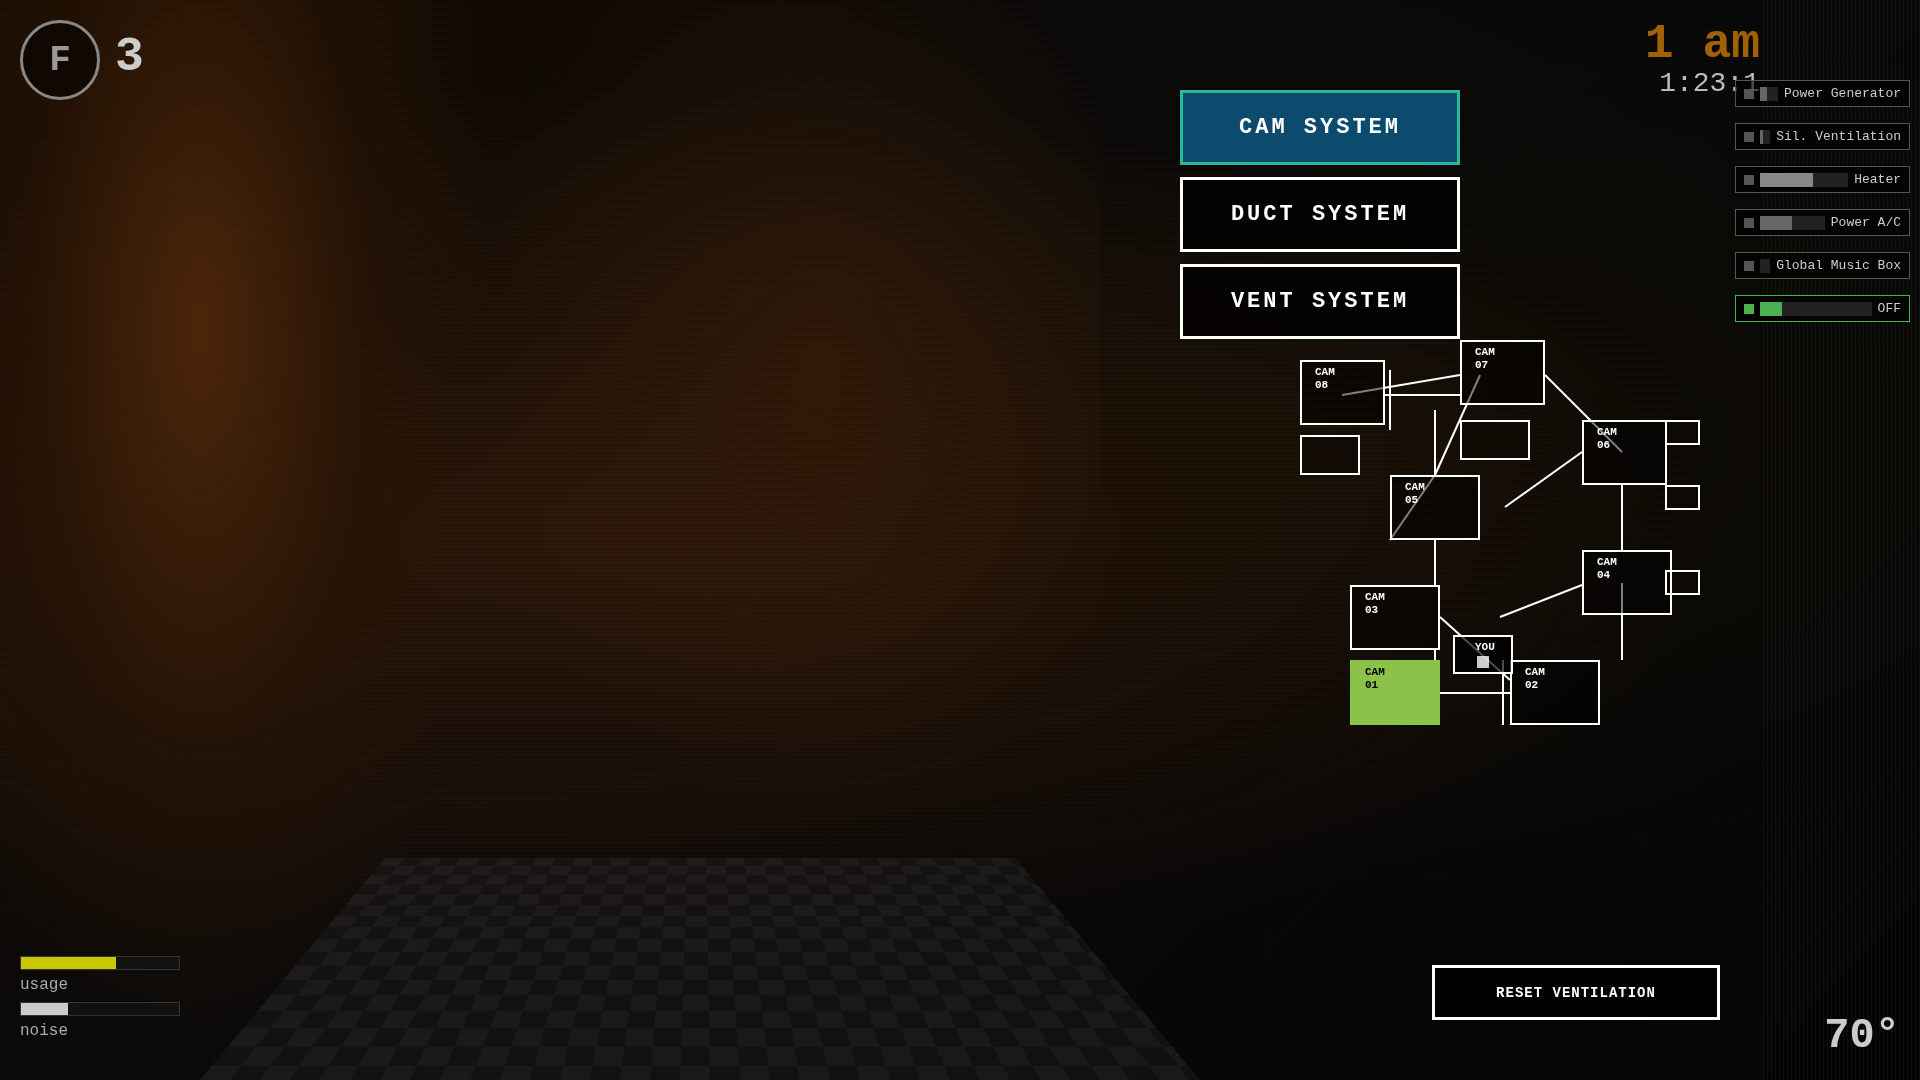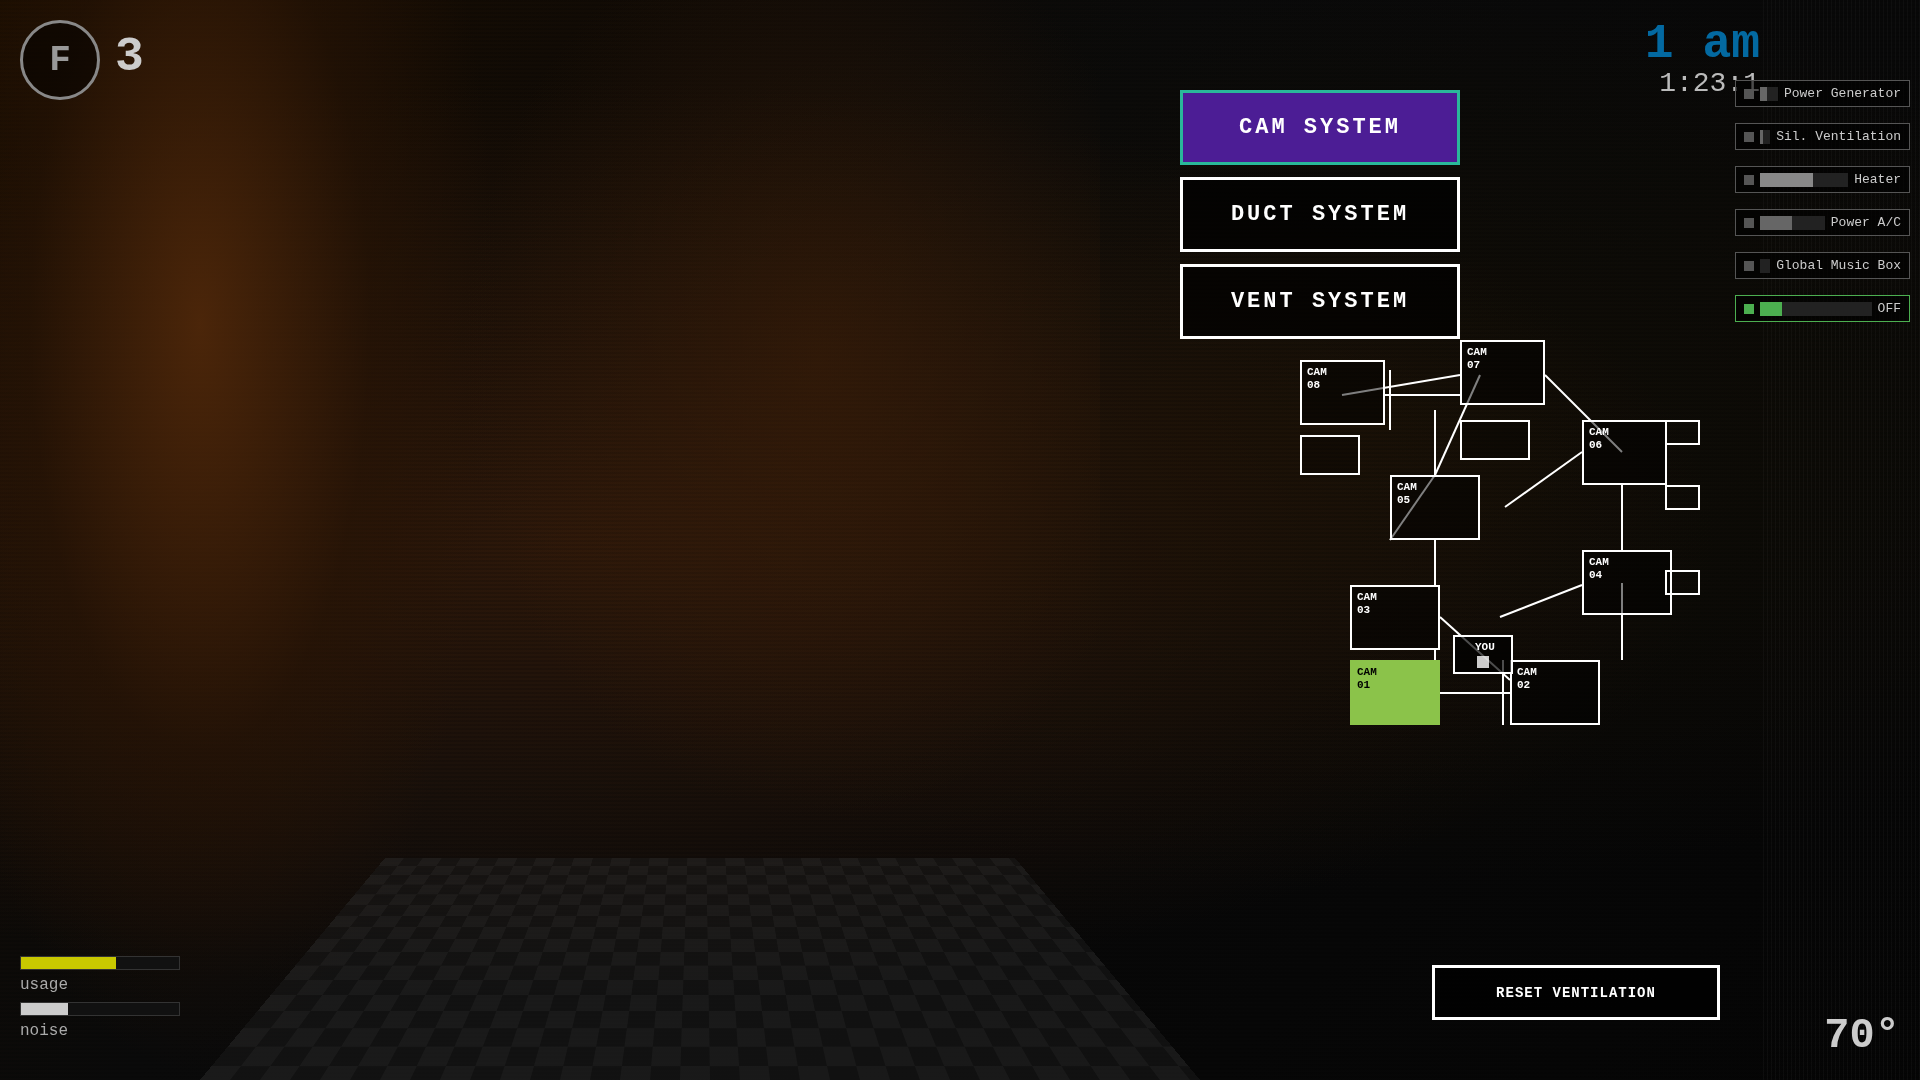"1 am" .clock-hour { color: #0369a1 -> #a16207 }
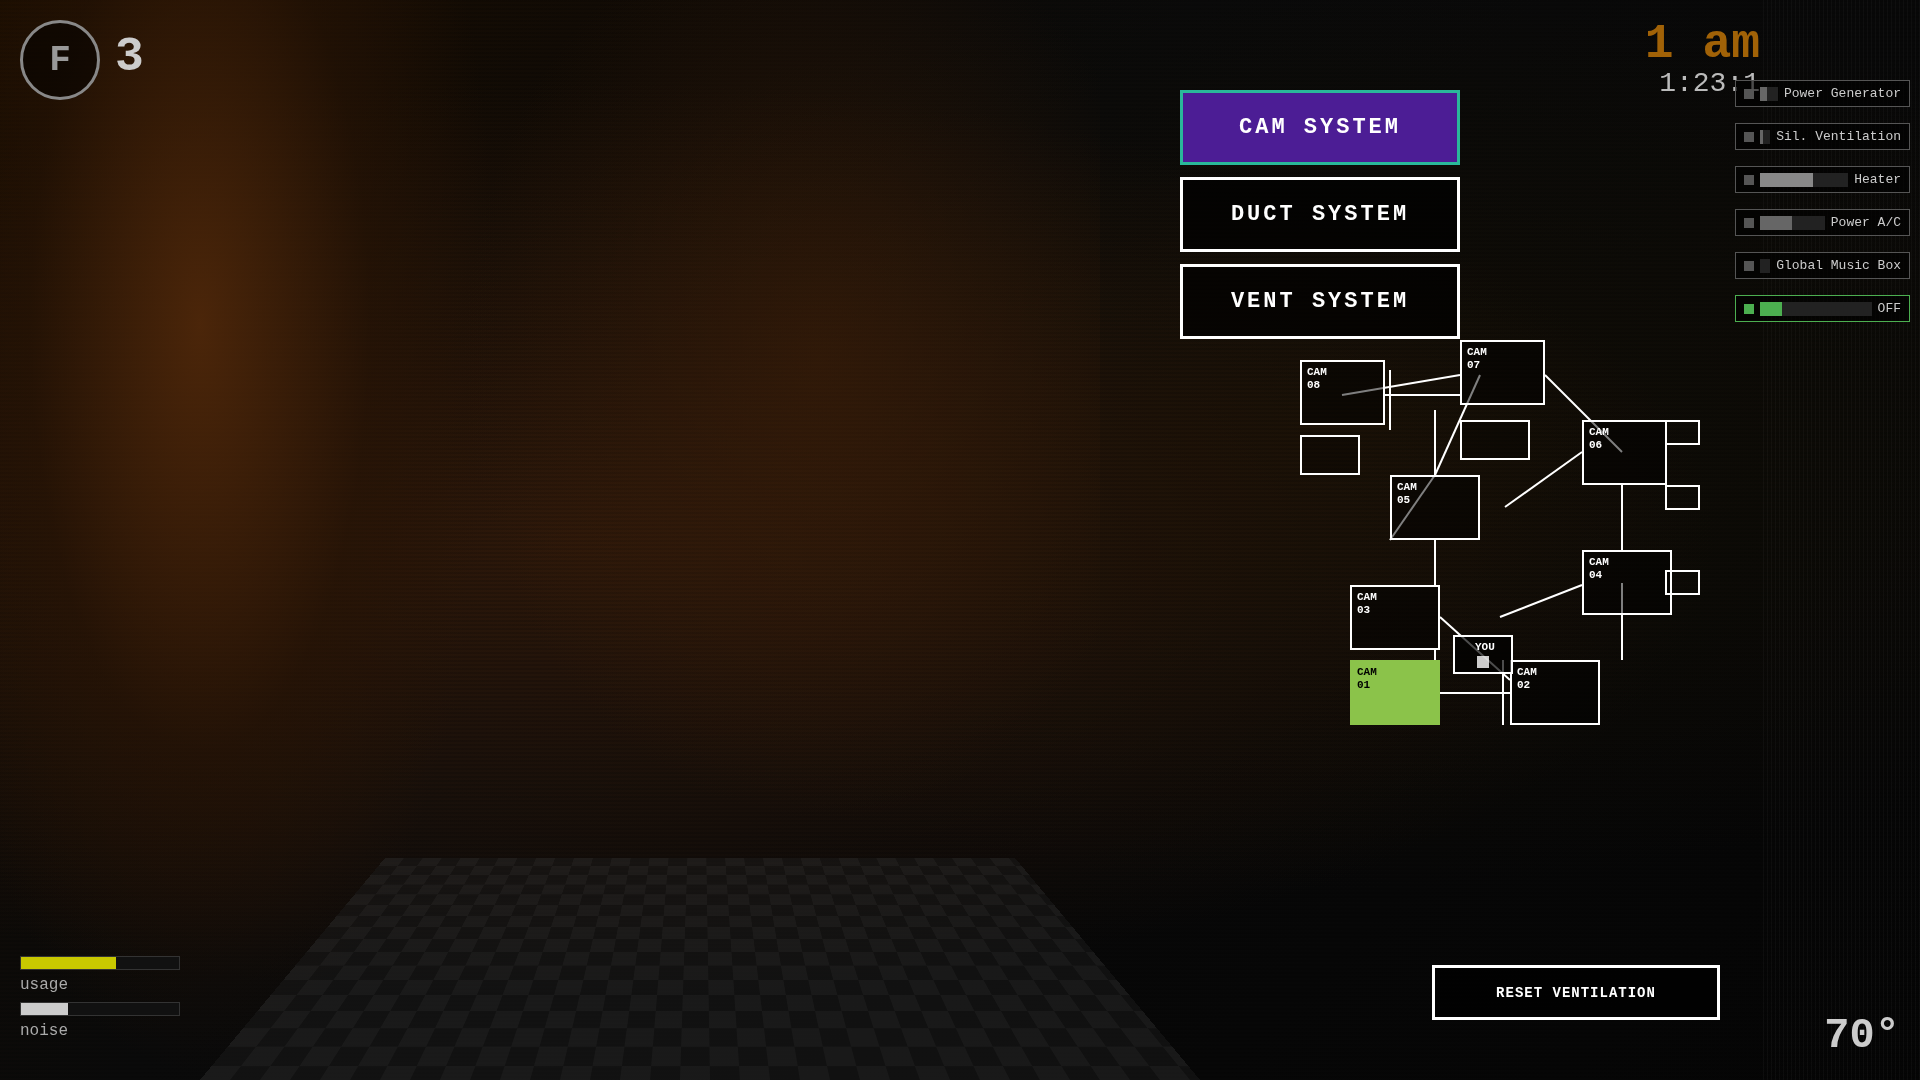"CAM SYSTEM" .sys-btn.active { background: #4c1d95 -> #0c4a6e }
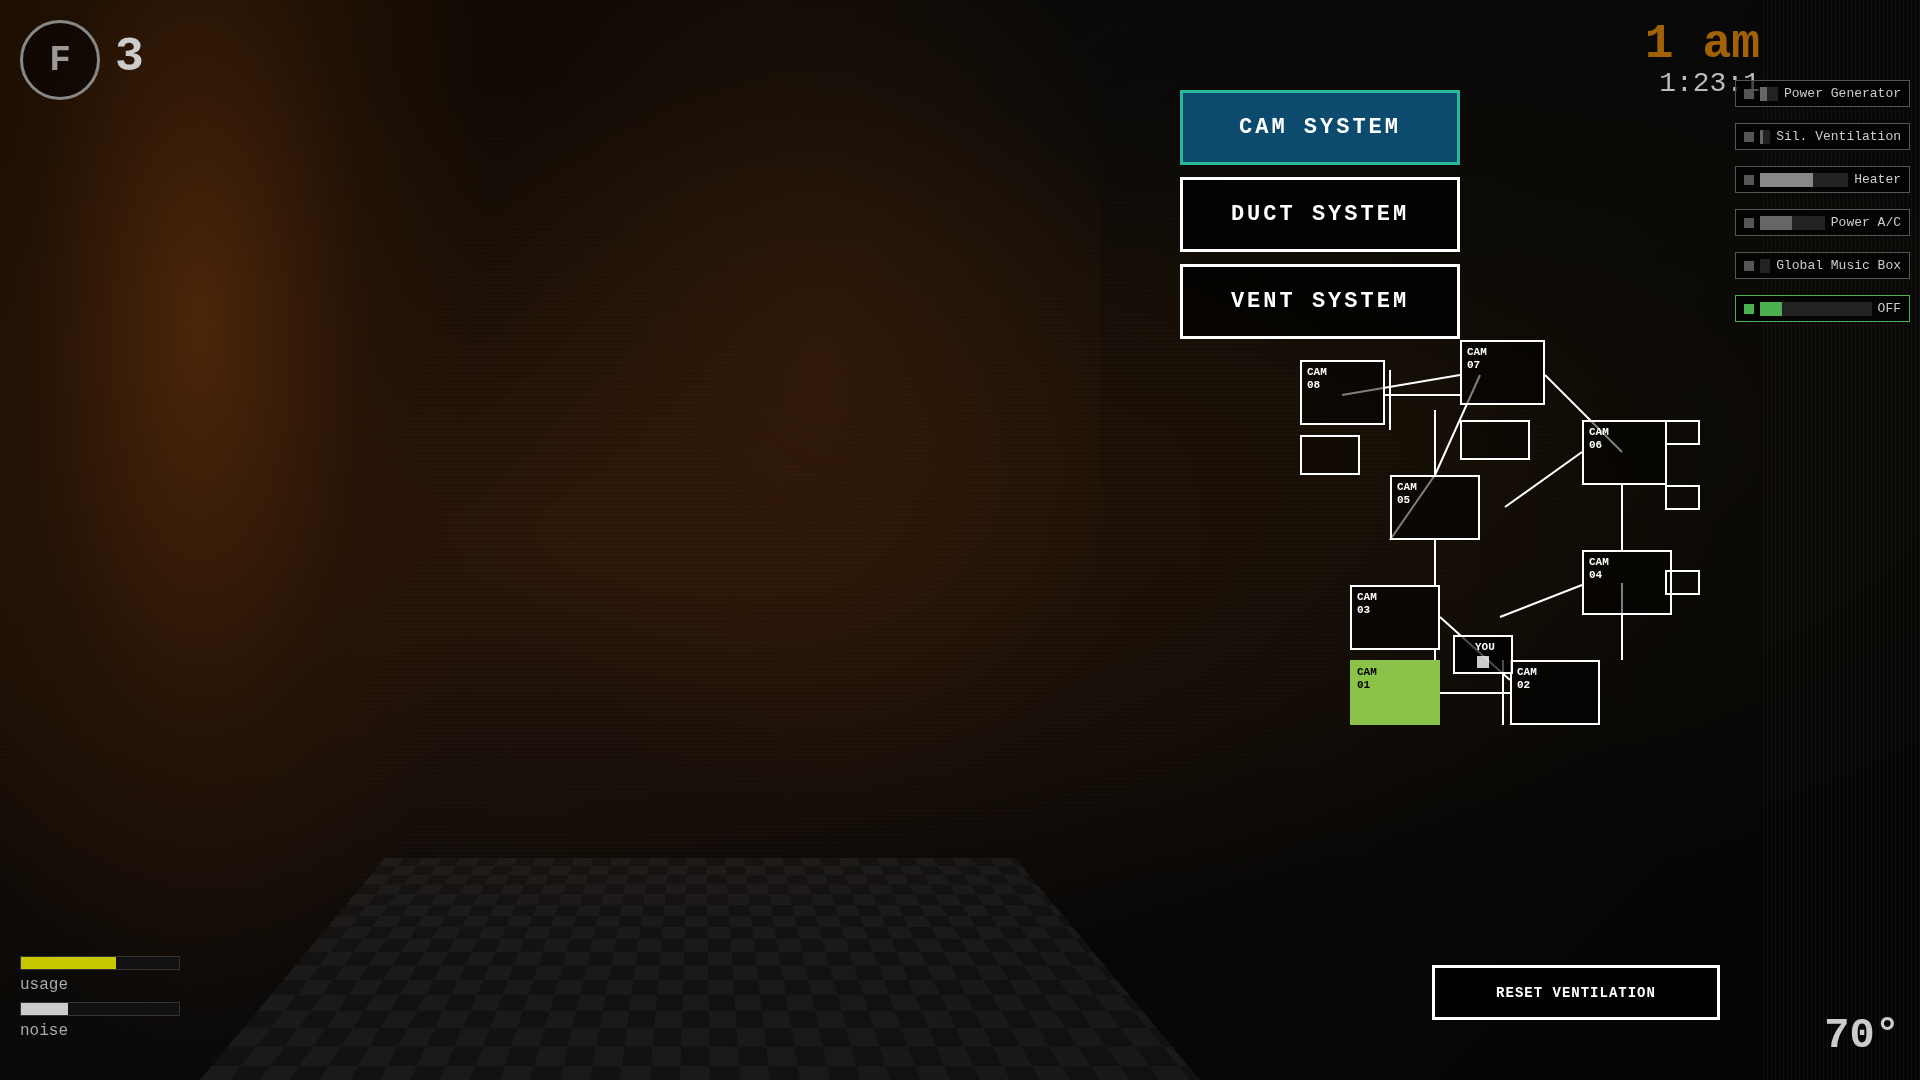"CAM" .cam-node { padding: 4px 5px -> 4px 13px }
